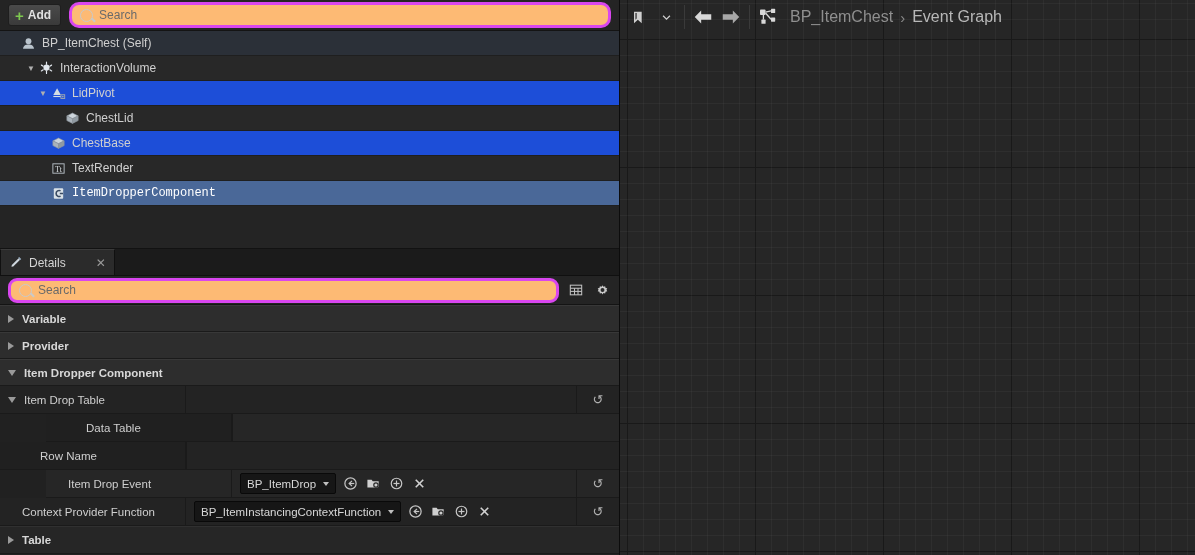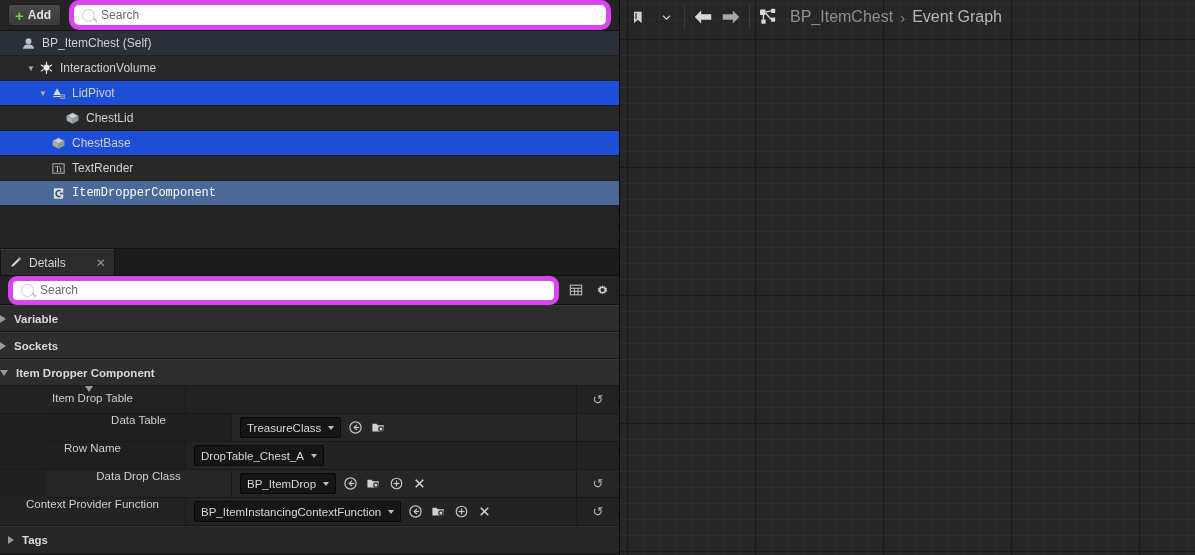"Search" .search-box { background: #ffffff -> #fdba74; border: 5px solid #d946ef -> 3px solid #d946ef }
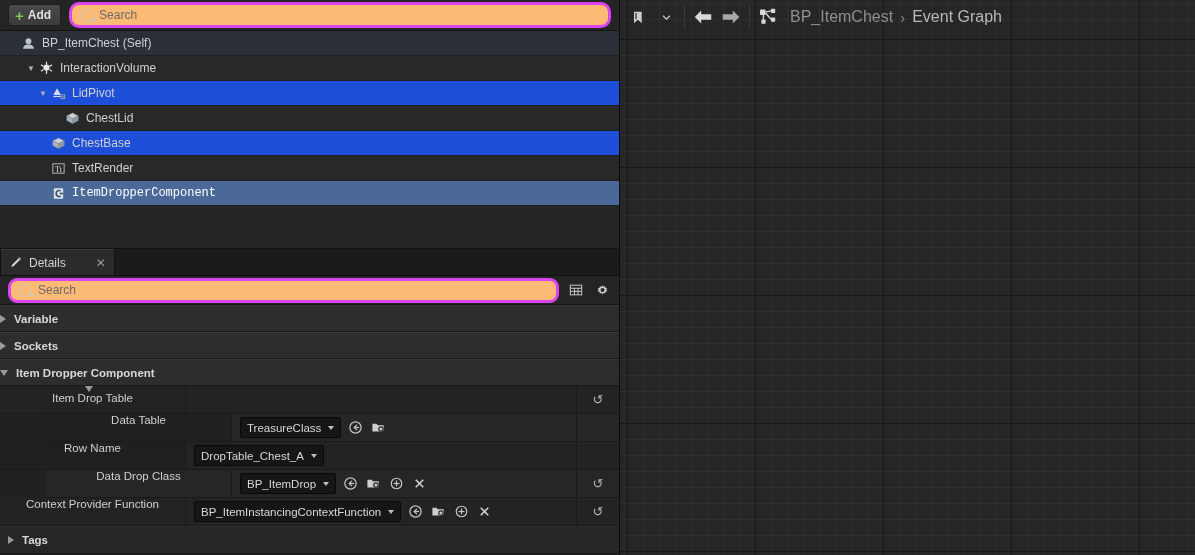"Variable" .cat-row { padding-left: none -> 8px }
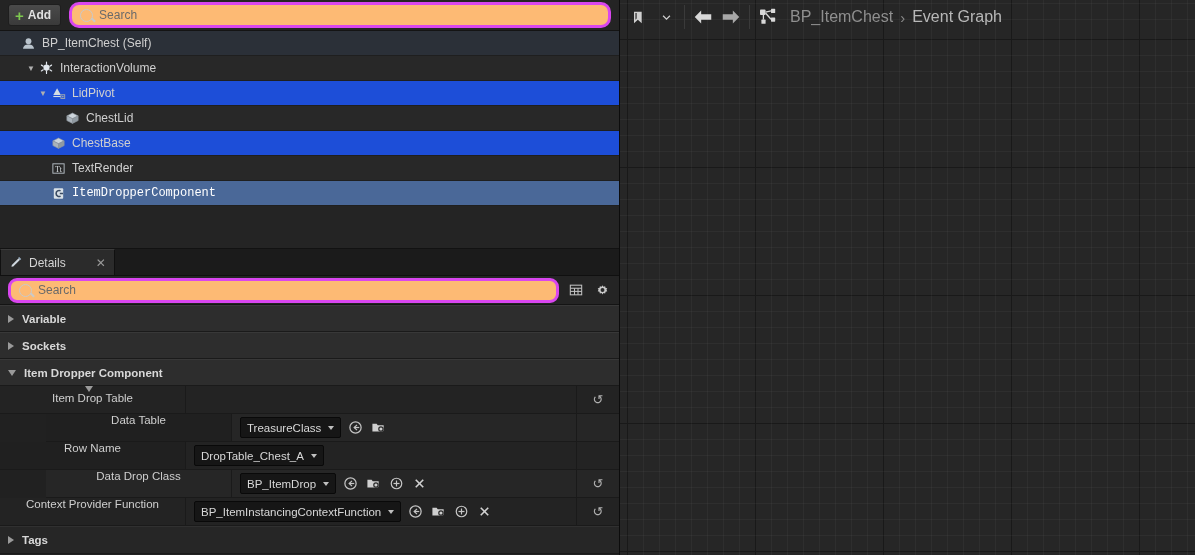"Sockets" span { text: Sockets -> Provider }
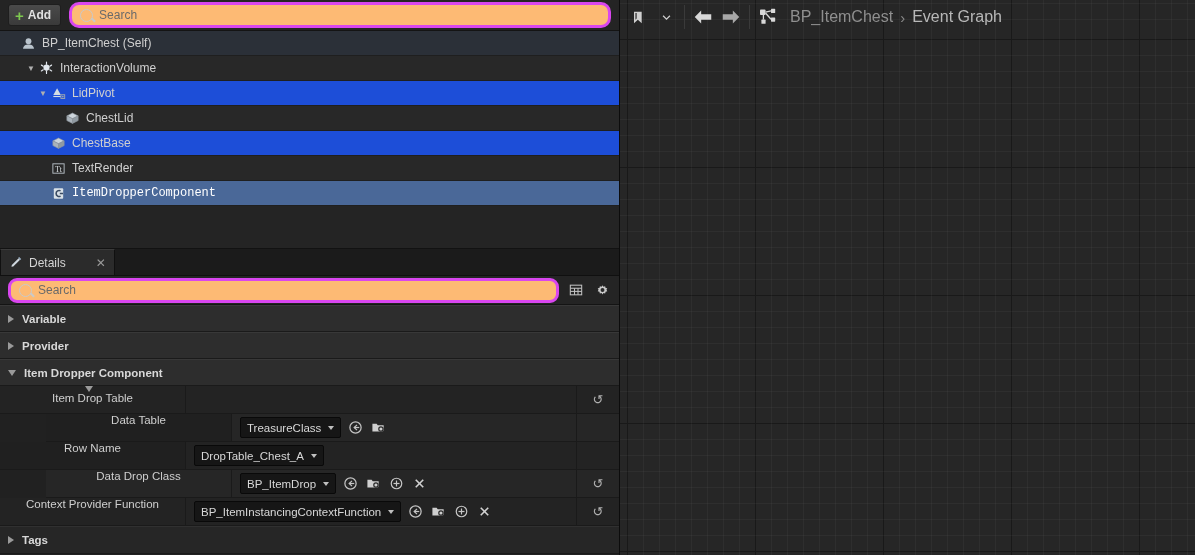"Item Drop Table" .prop-name { flex-direction: column -> none }
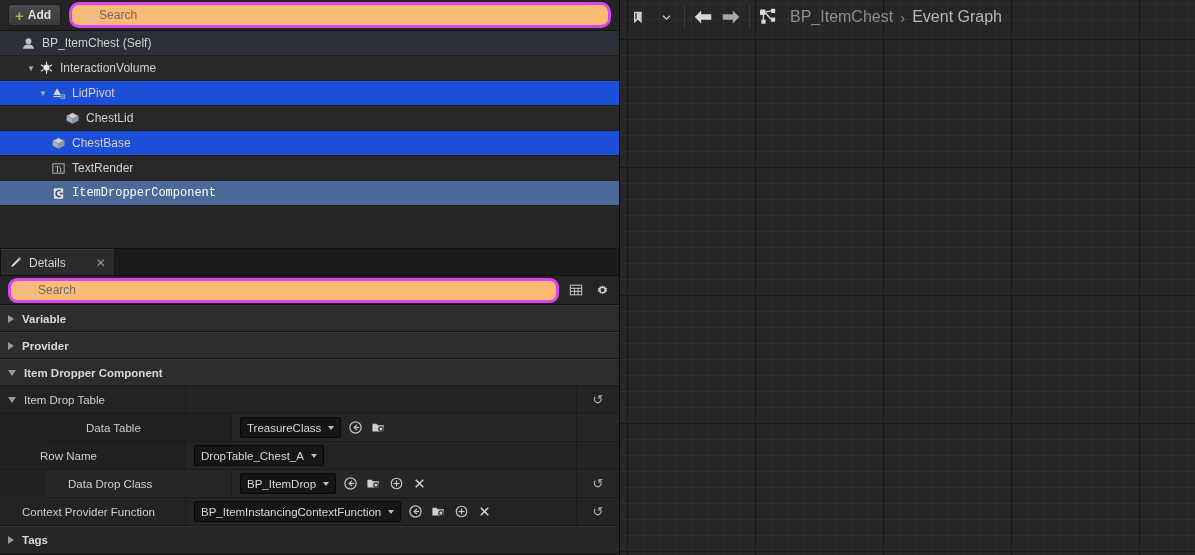"TreasureClass" div.prop-val { html: <div> <div> <span>TreasureClass</span> <span></span> </div> <span> <svg> <circle></circle> <path></path> <line></line> </svg> </span> <span> <svg> <path></path> <circle></circle> <line></line> </svg> </span> </div> -> none }
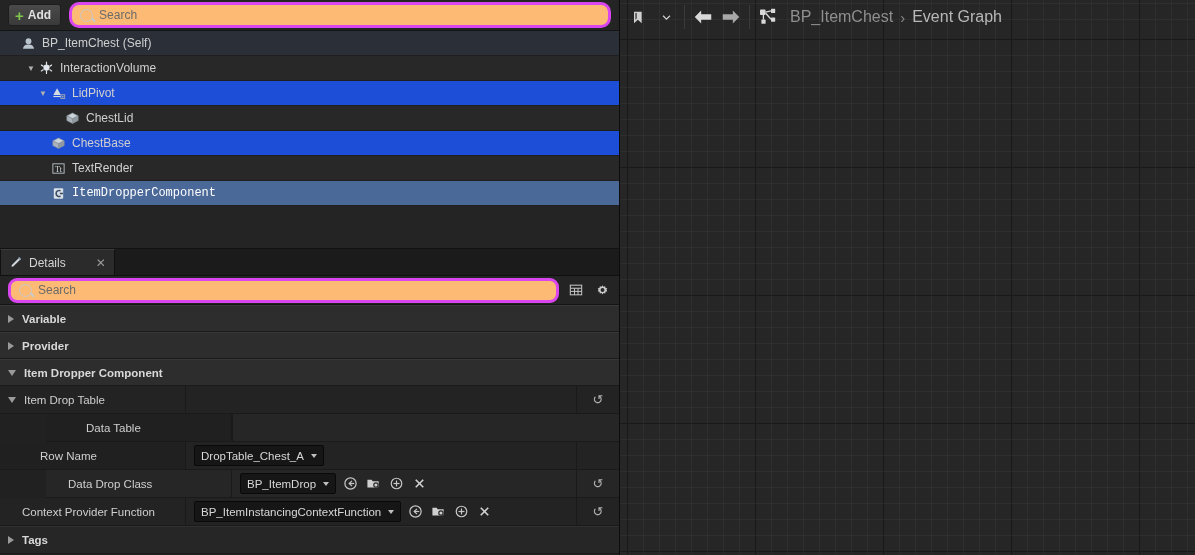"DropTable_Chest_A" div.prop-val { html: <div> <div> <span>DropTable_Chest_A</span> <span></span> </div> </div> -> none }
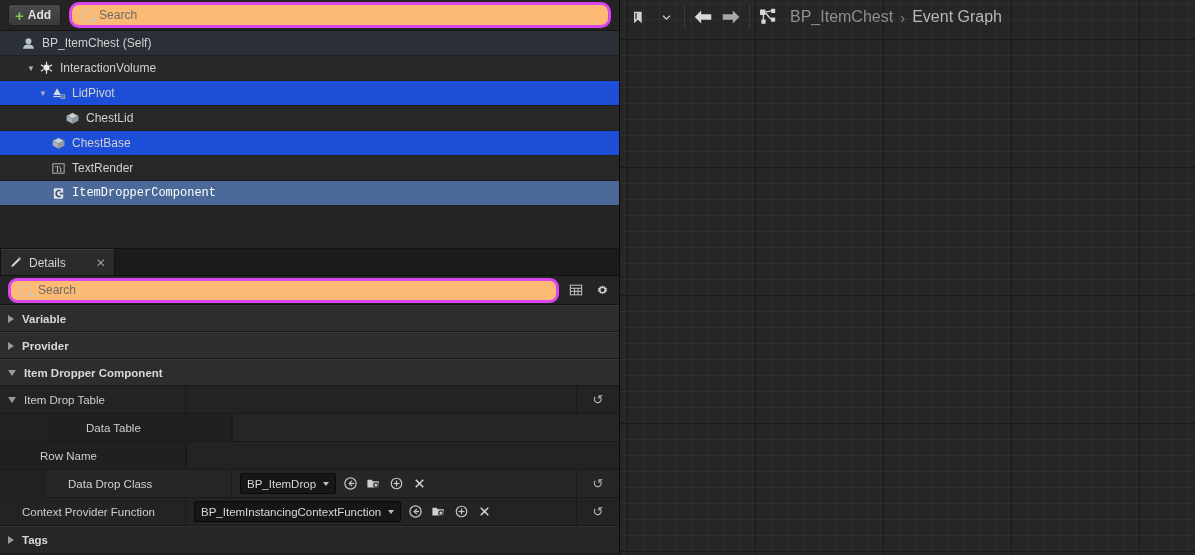"Data Drop Class" span { text: Data Drop Class -> Item Drop Event }
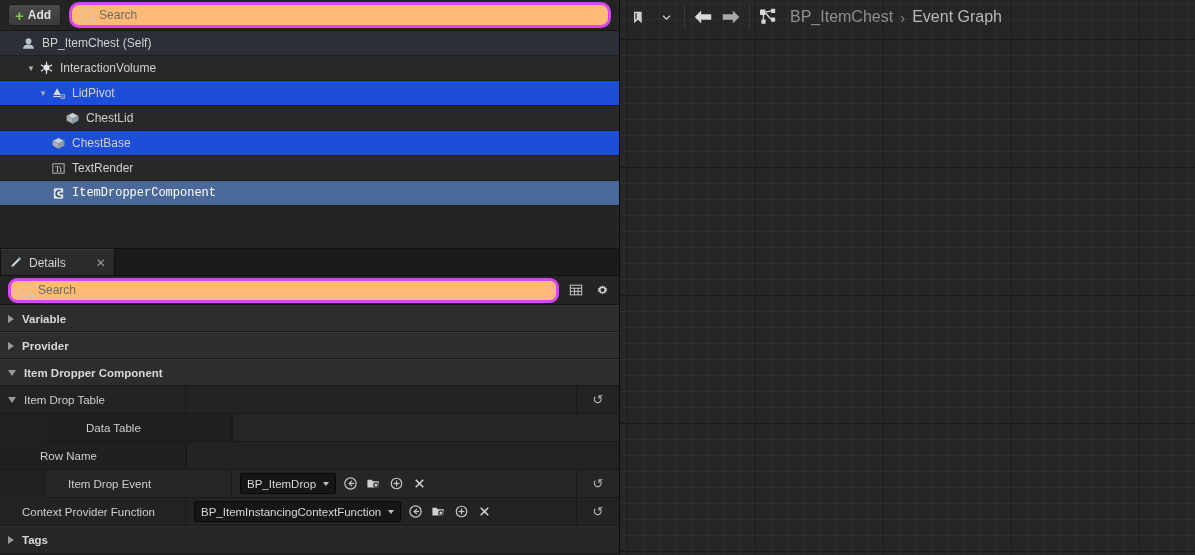"Tags" span { text: Tags -> Table }
